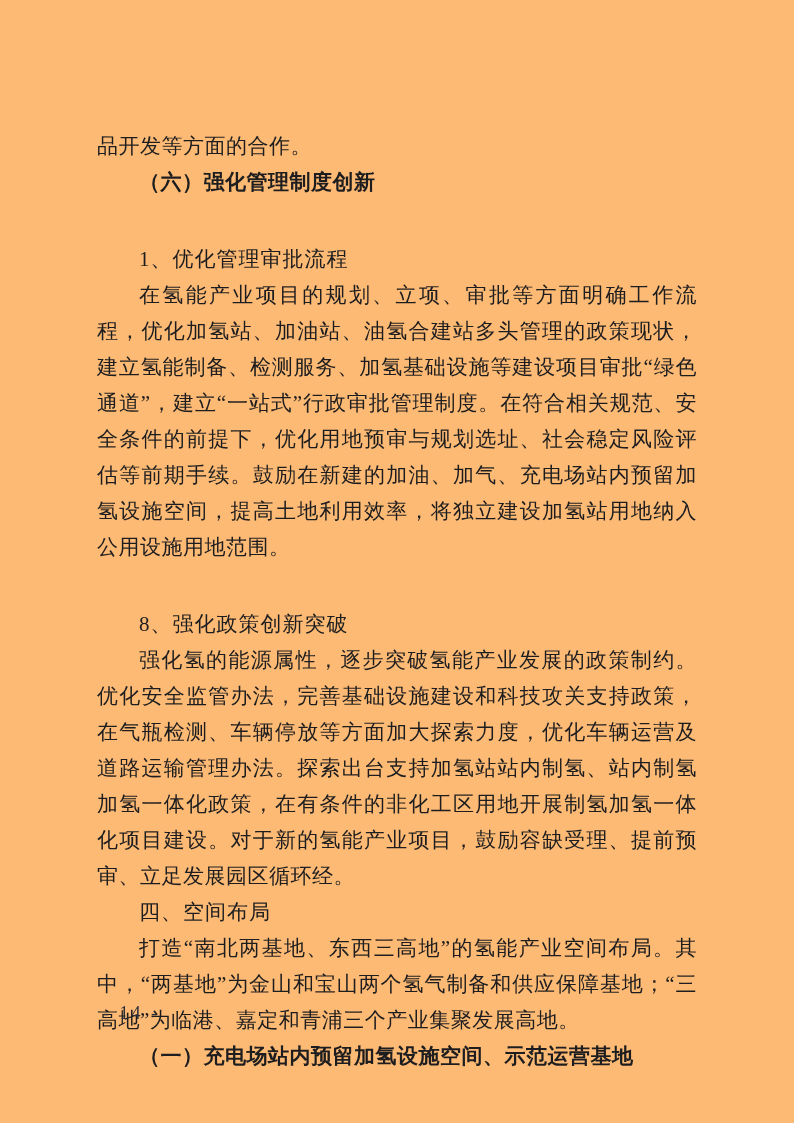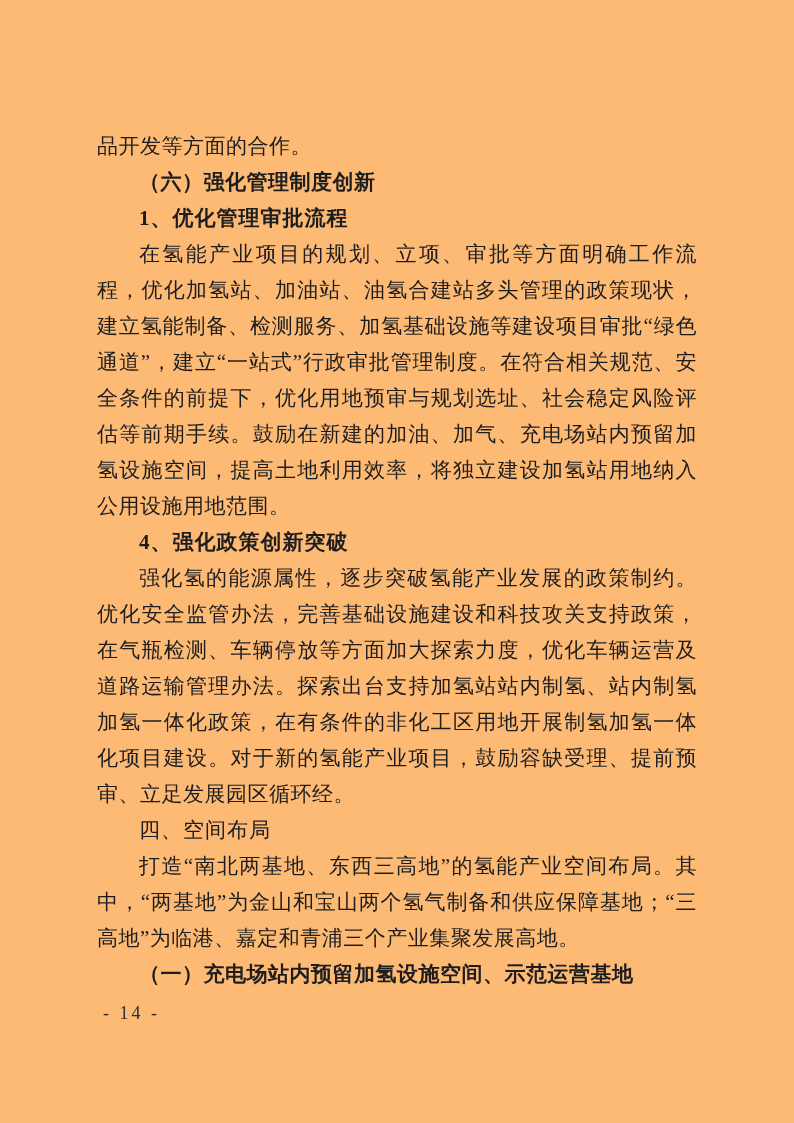"1、优化管理审批流程" .heading-kai { font-weight: bold -> normal; margin-top: none -> 41px }
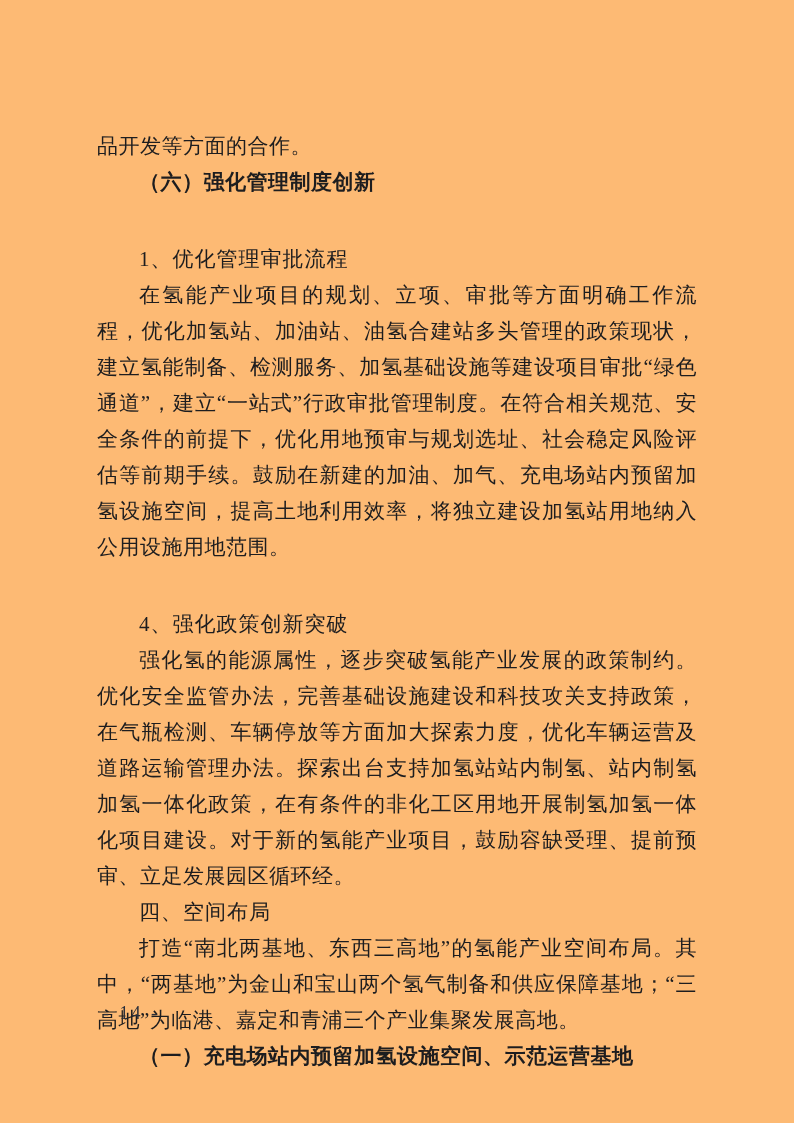"4、强化政策创新突破" p.block { text: 4 -> 8 }
